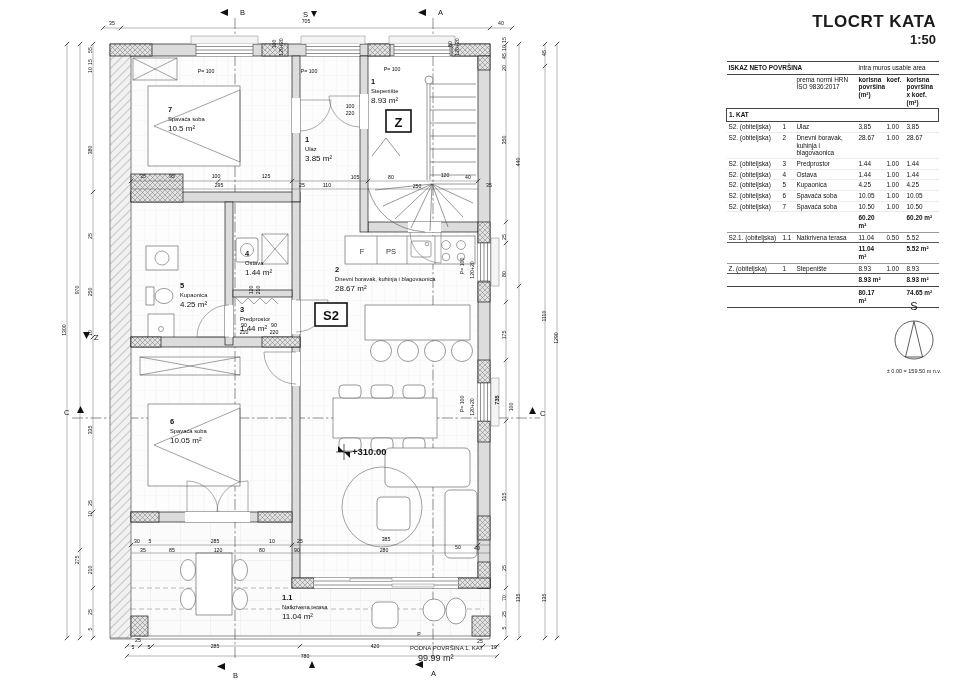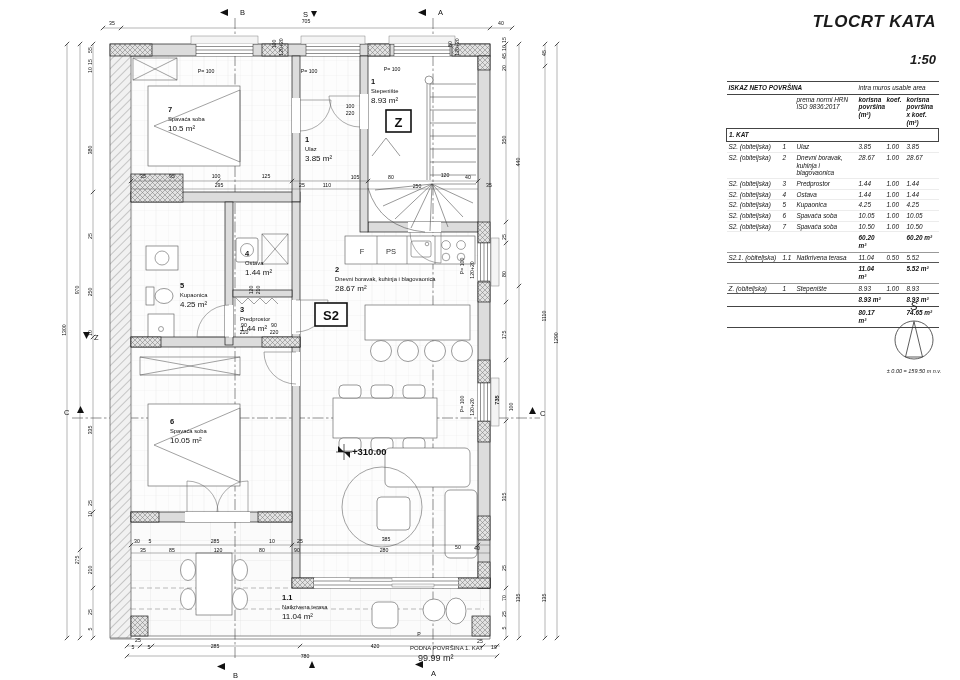"TLOCRT KATA" .right-panel { font-style: italic -> none }
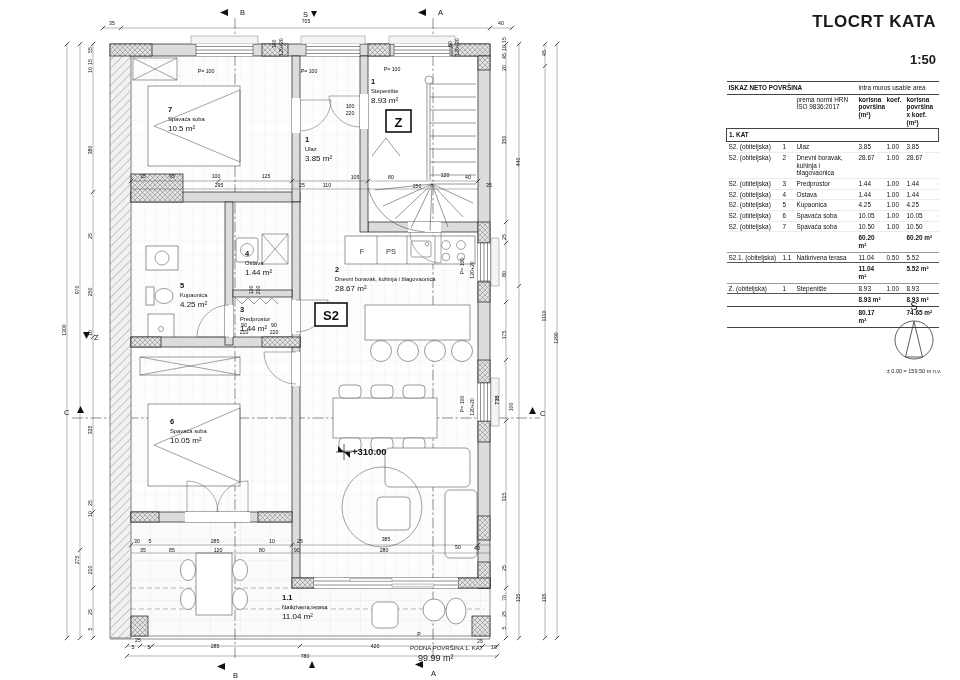"1:50" .title-block .scale { margin-top: 20px -> 0 }
